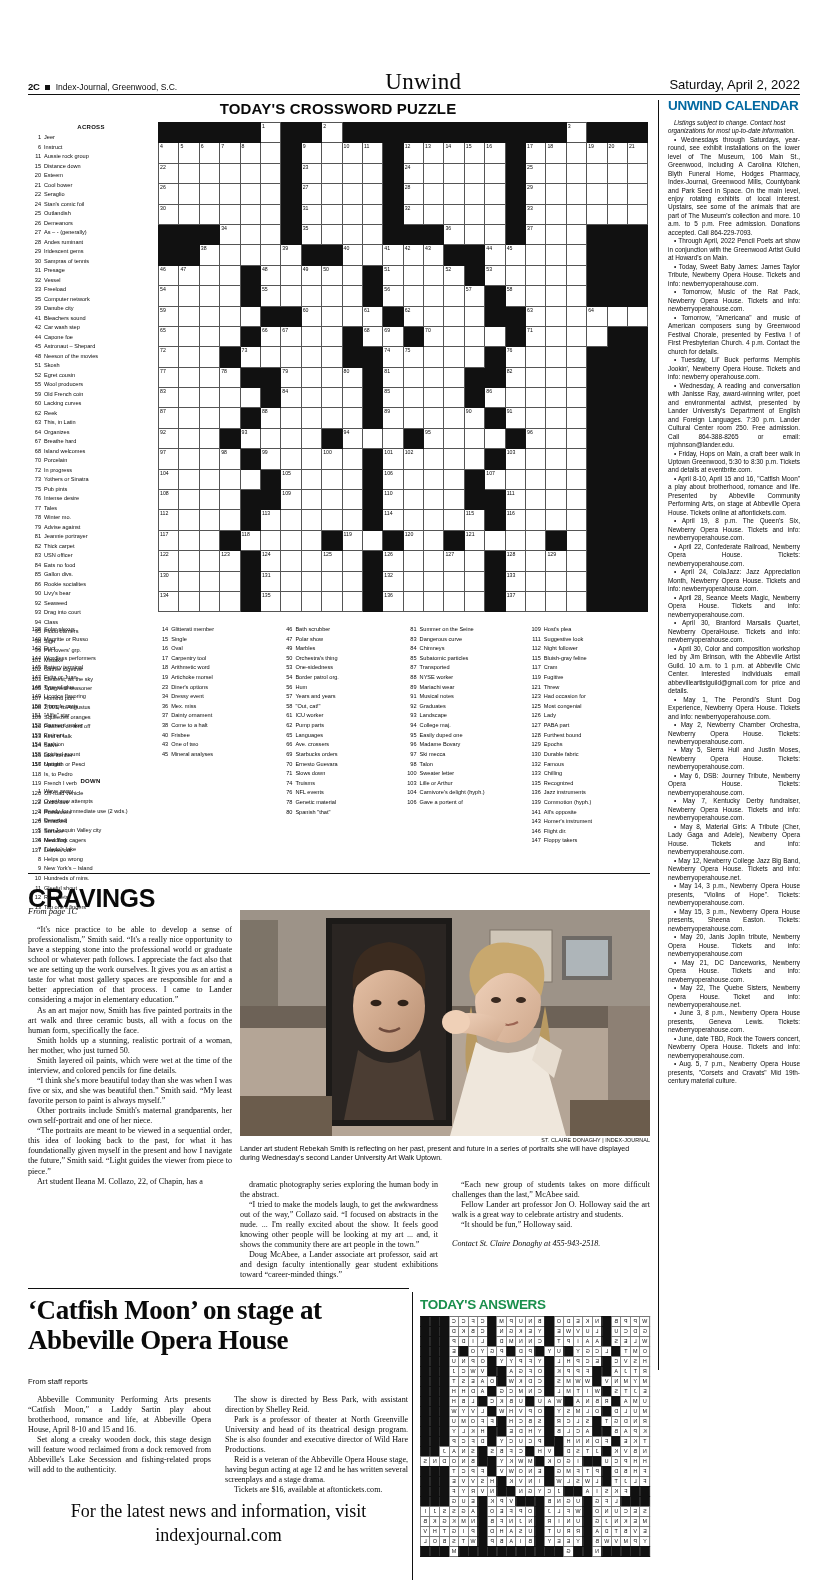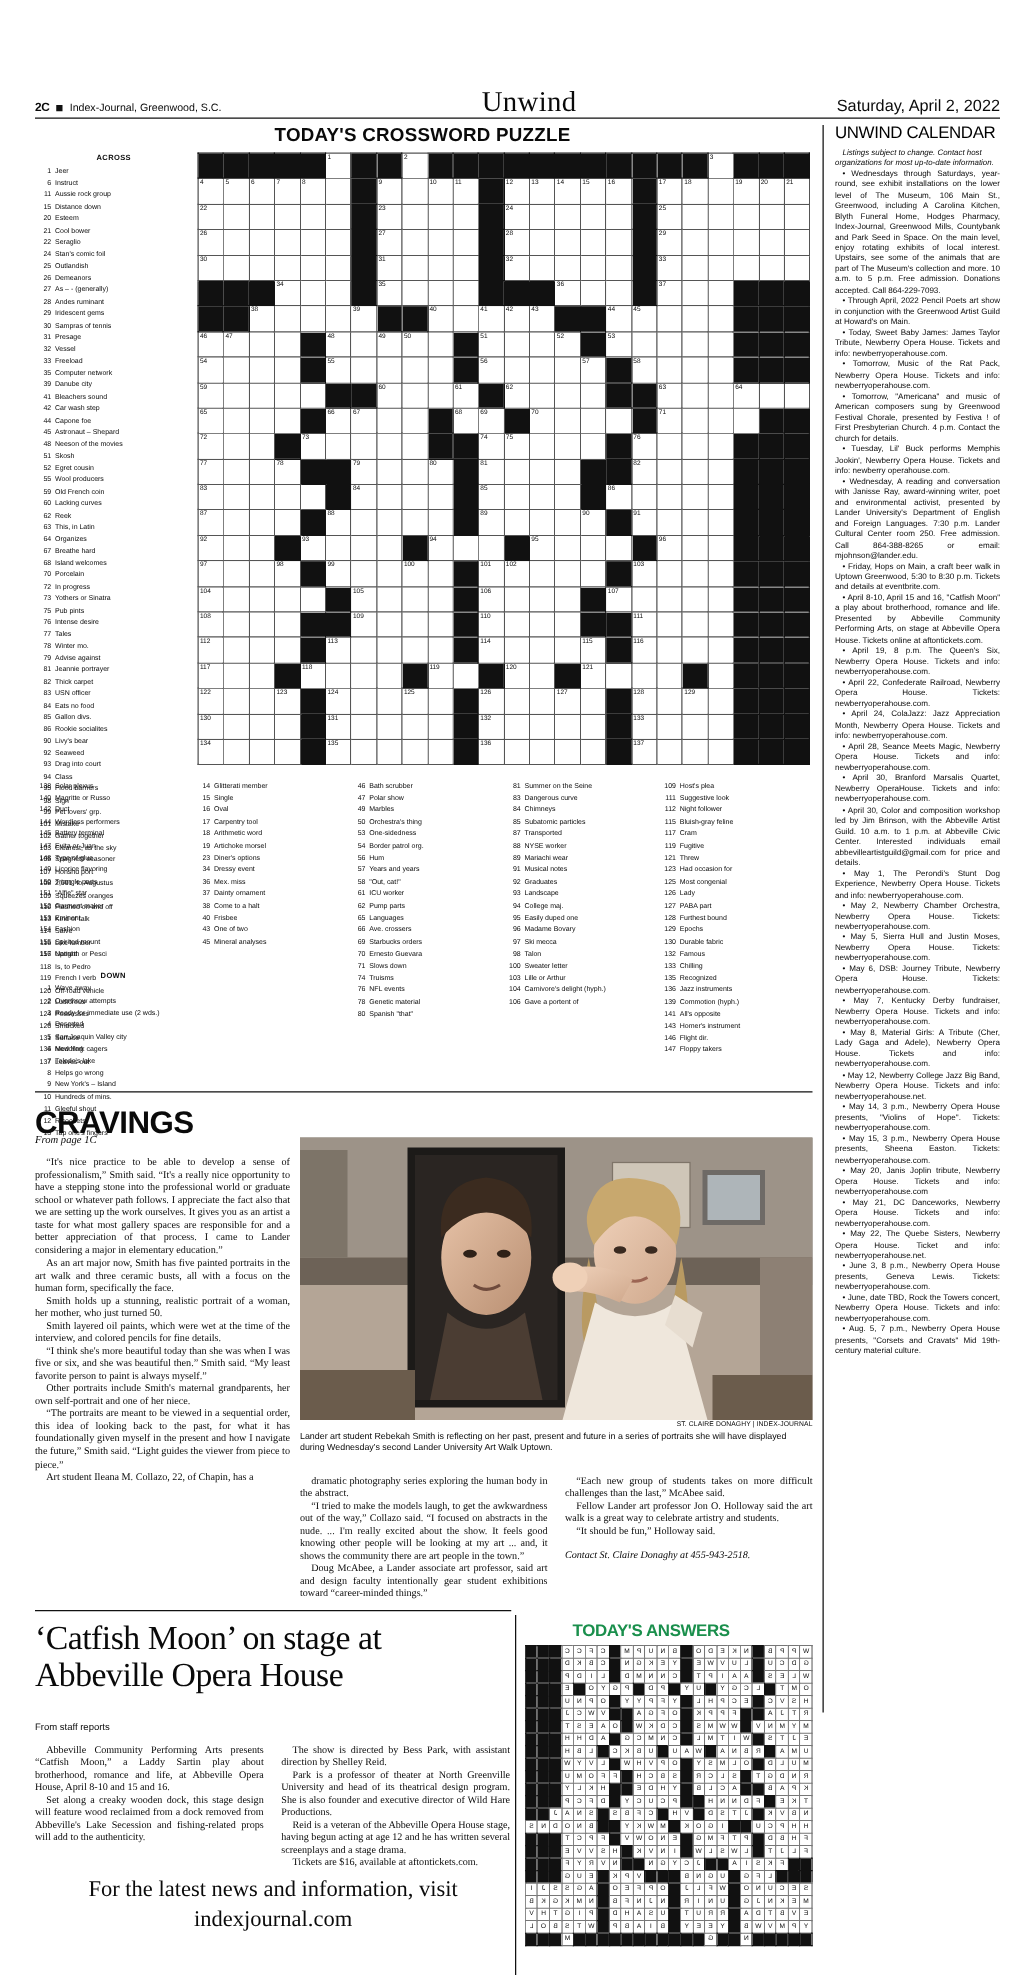"UNWIND CALENDAR" .cal-title { color: #000000 -> #0369a1; font-weight: normal -> bold }
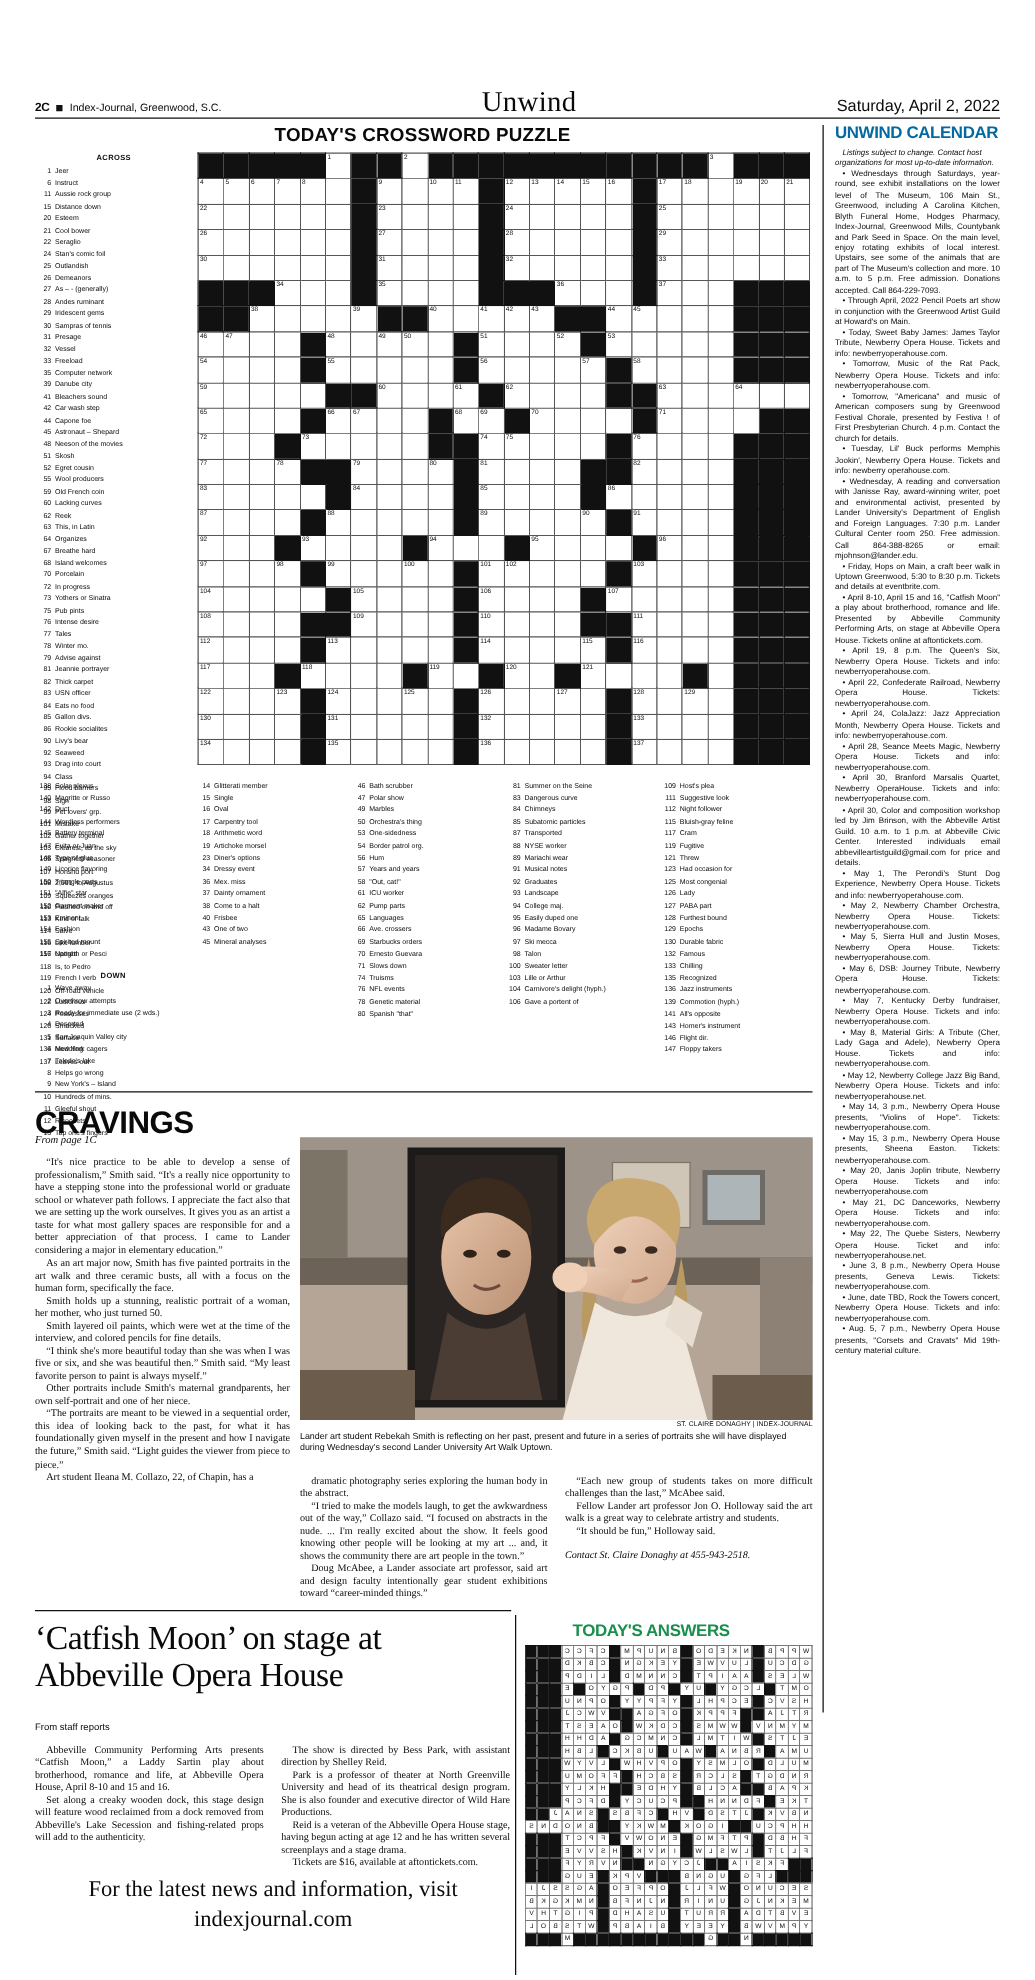"‘Catfish Moon’ on stage at" .cf-title { font-weight: normal -> bold }
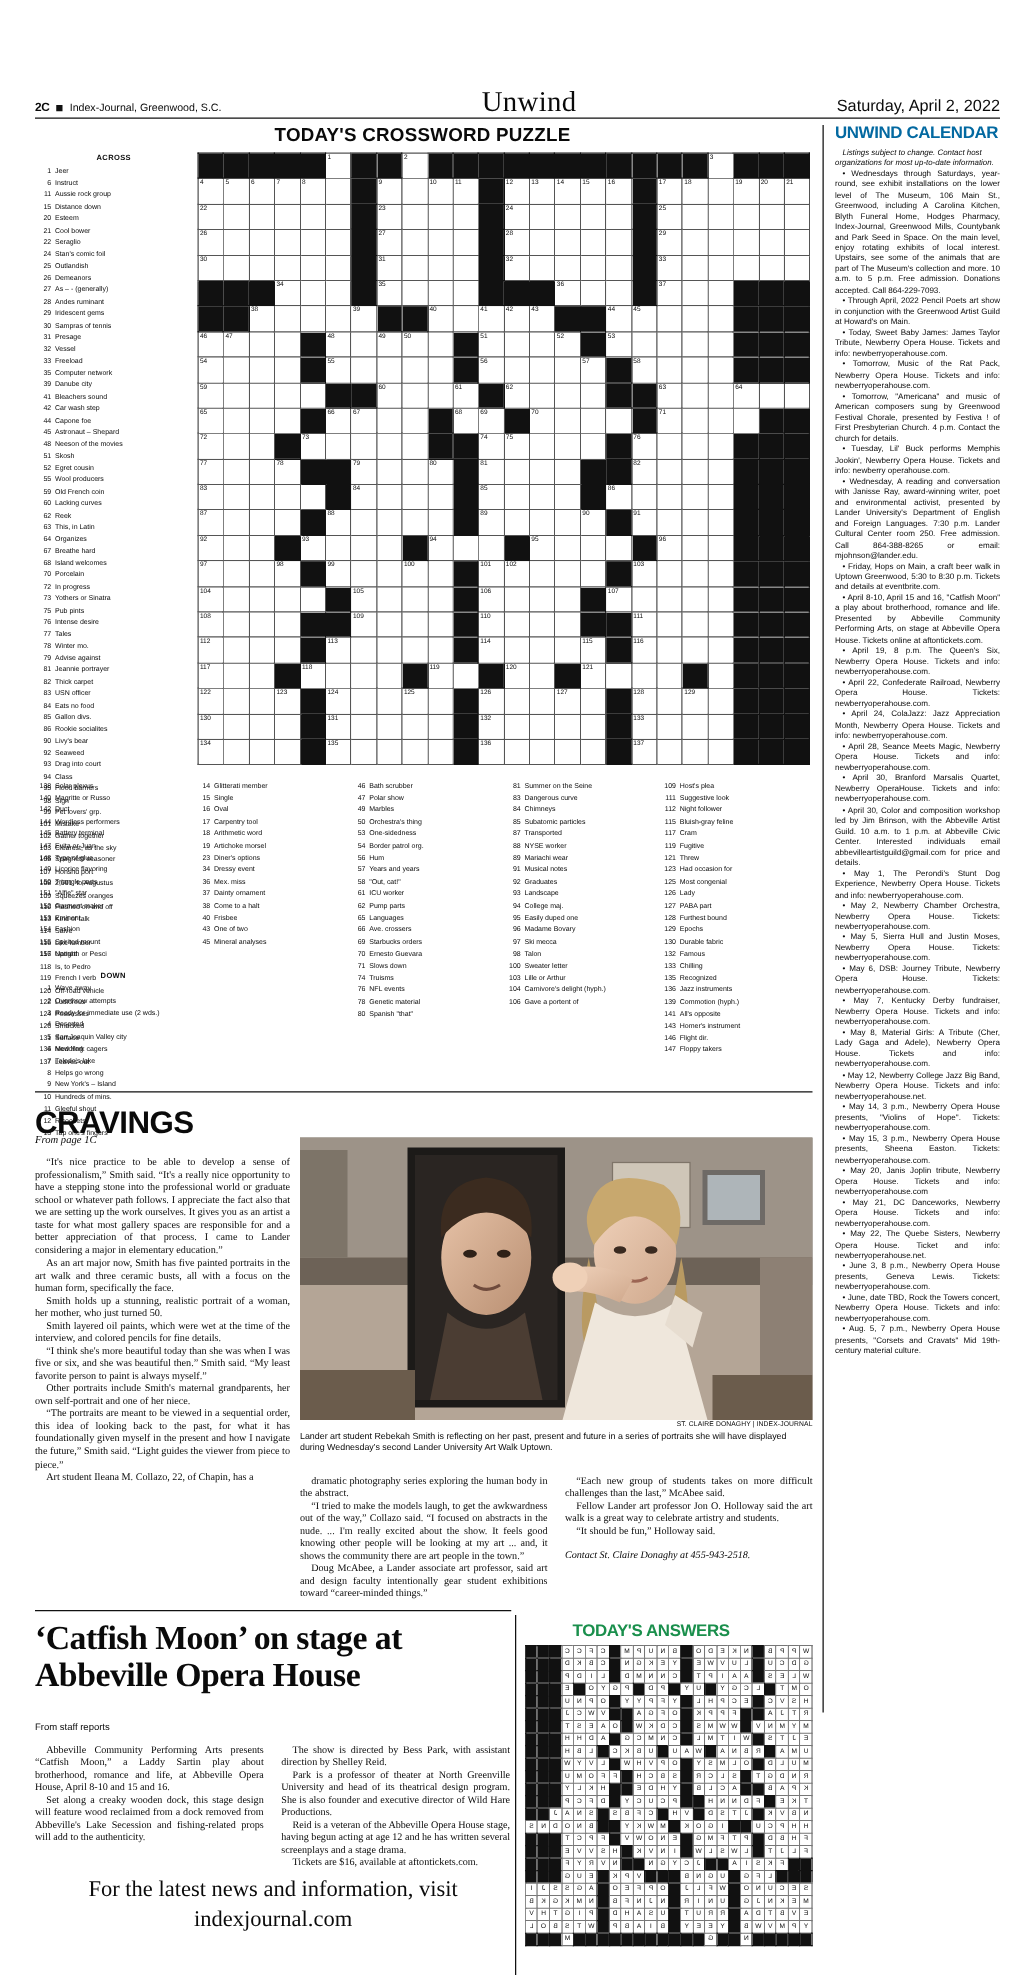"TODAY'S ANSWERS" .ta-head { margin-left: 38px -> none }
